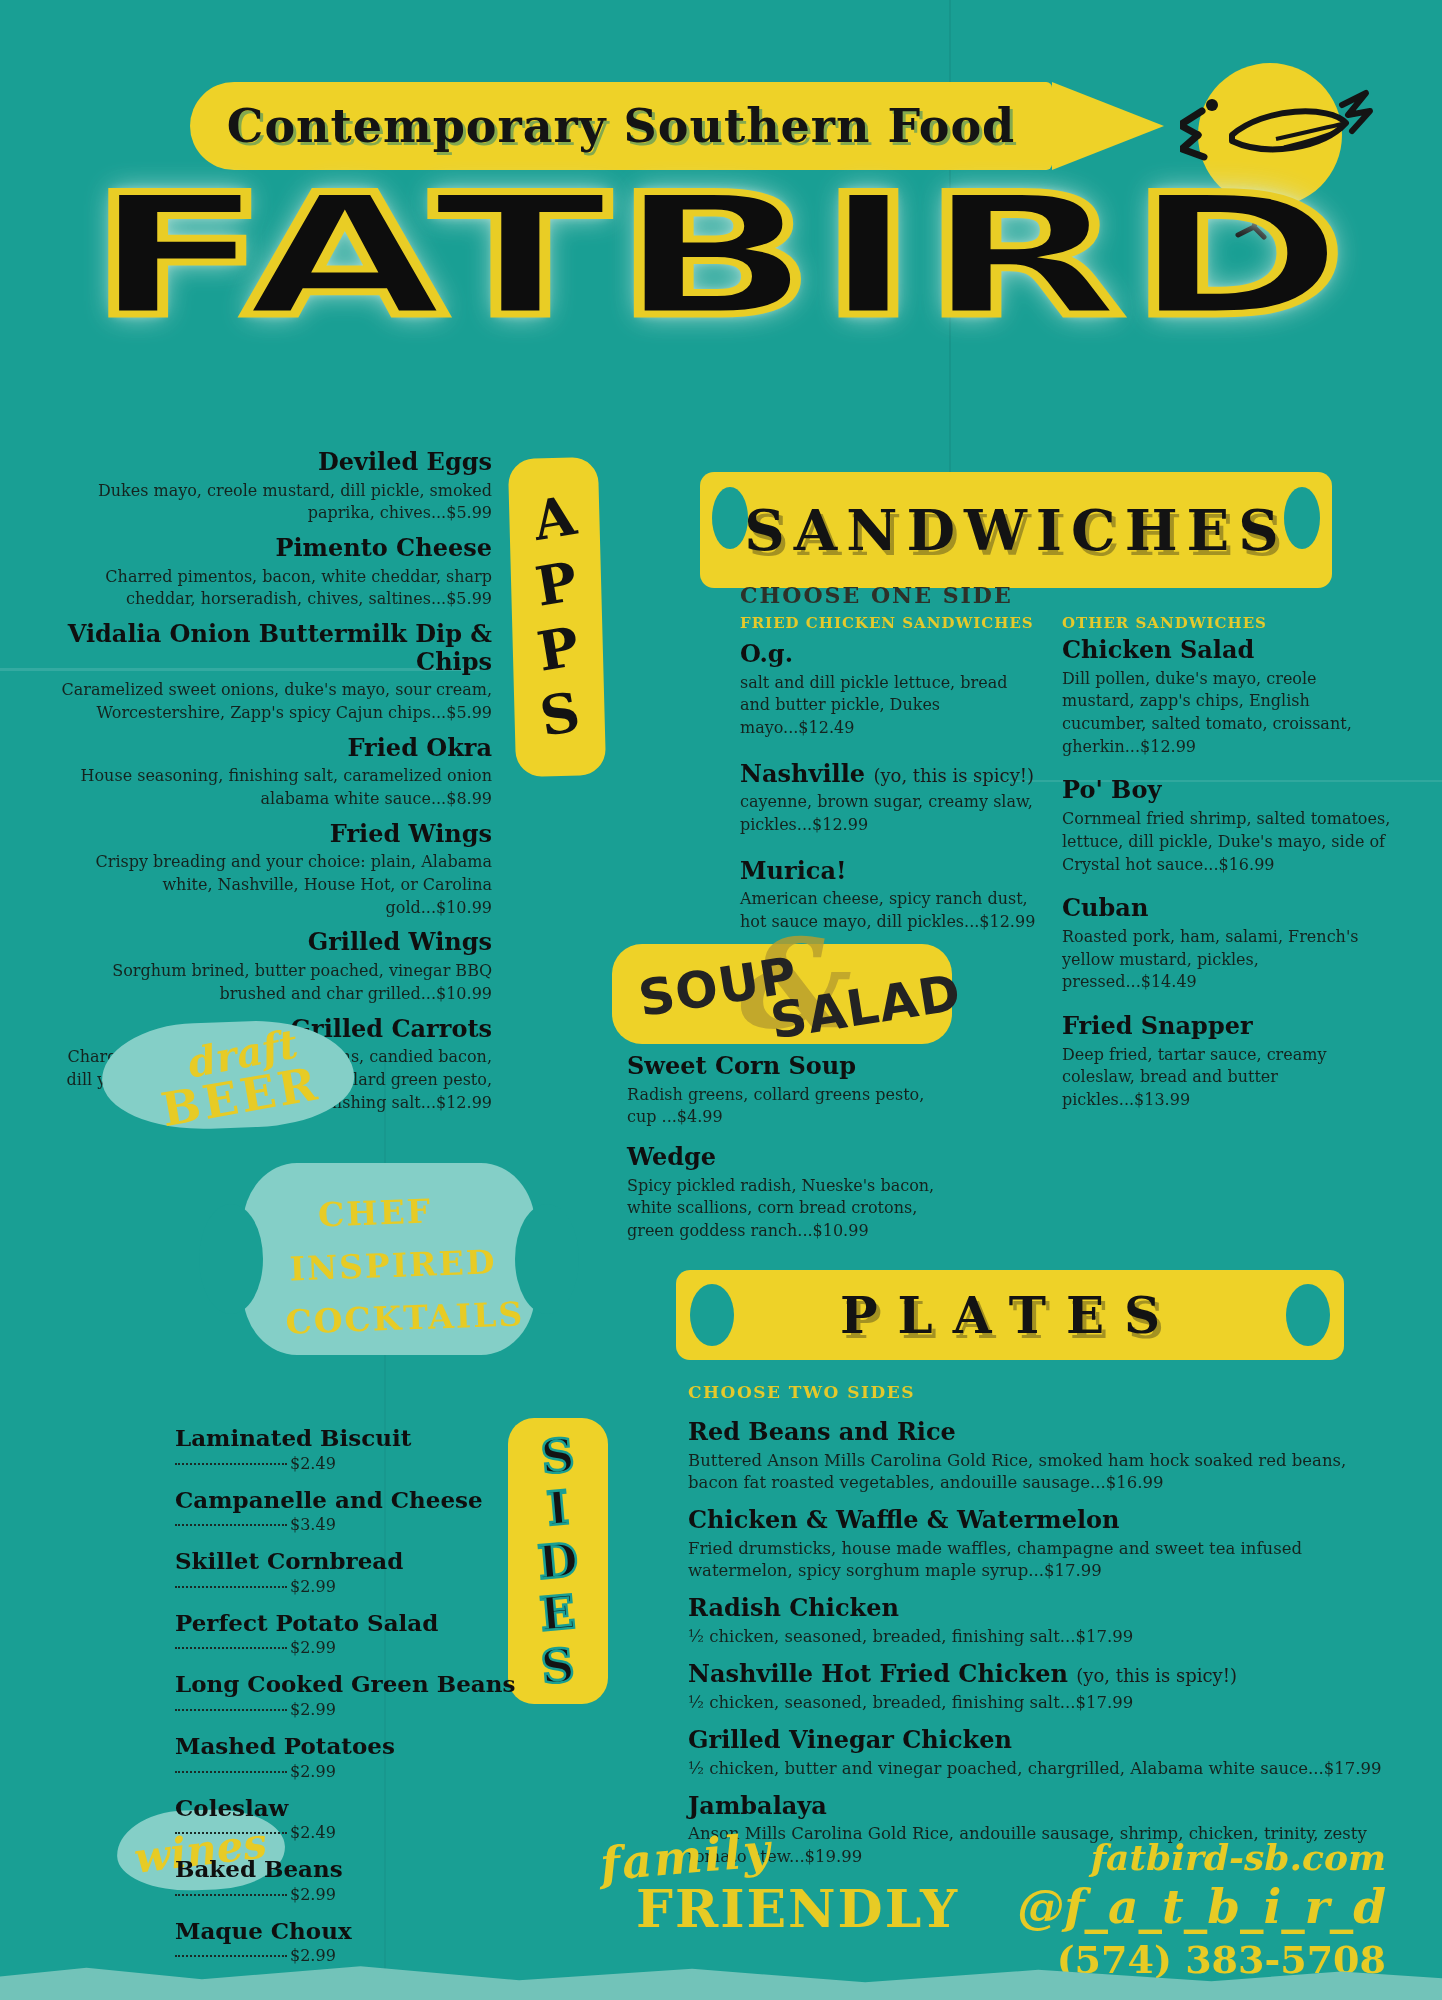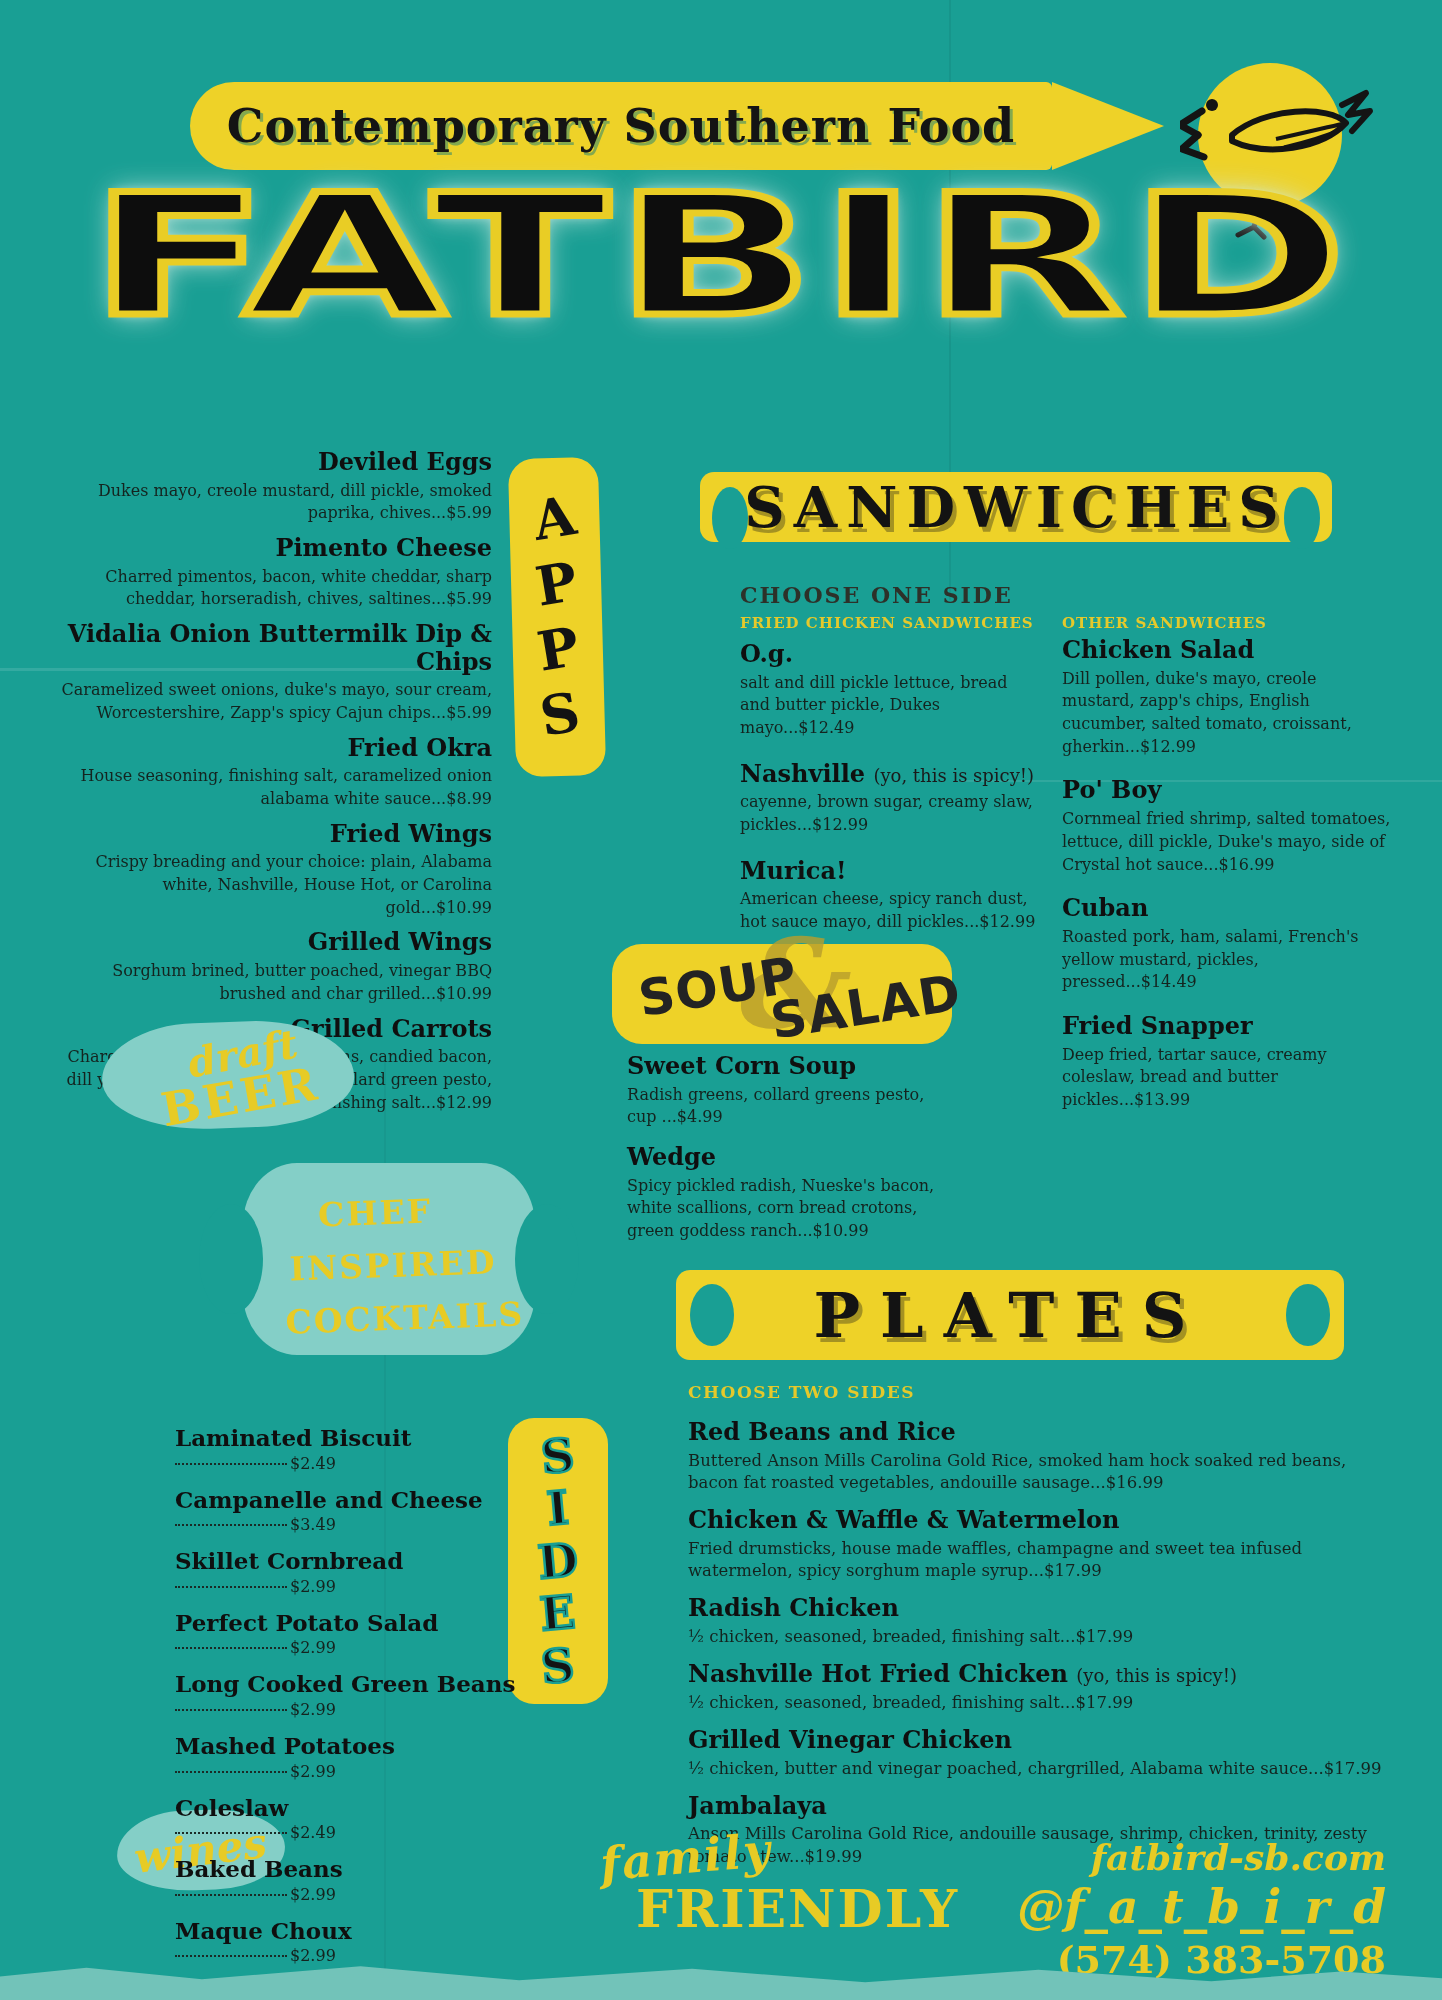"SANDWICHES" .sand-banner { height: 70px -> 116px }
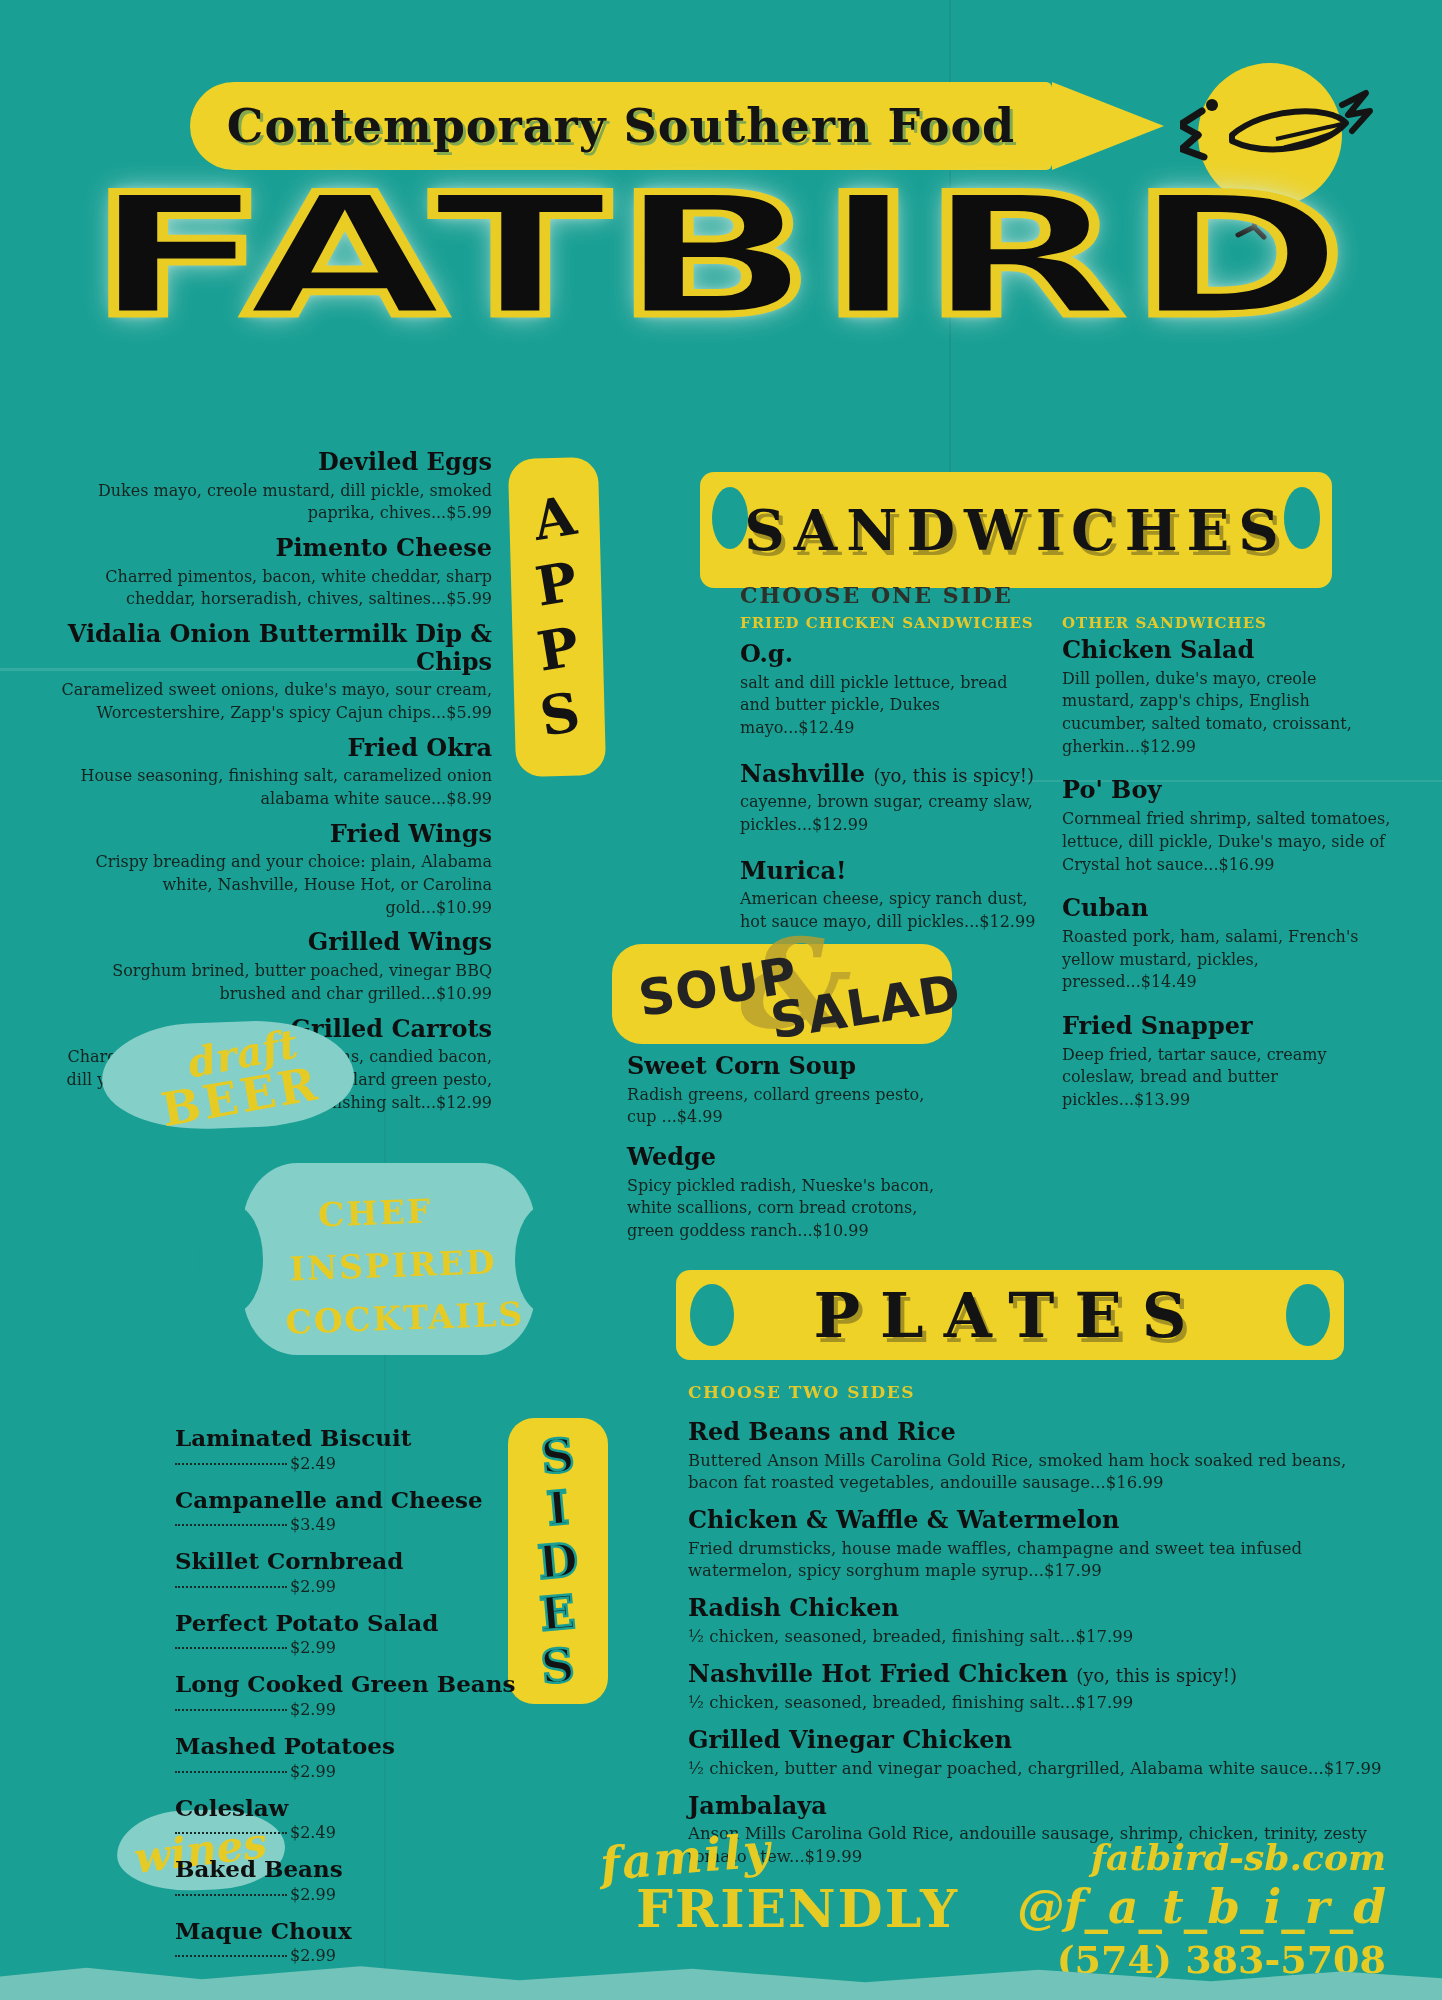"PLATES" .plates-banner .ticket-title { font-size: 62px -> 50px }
